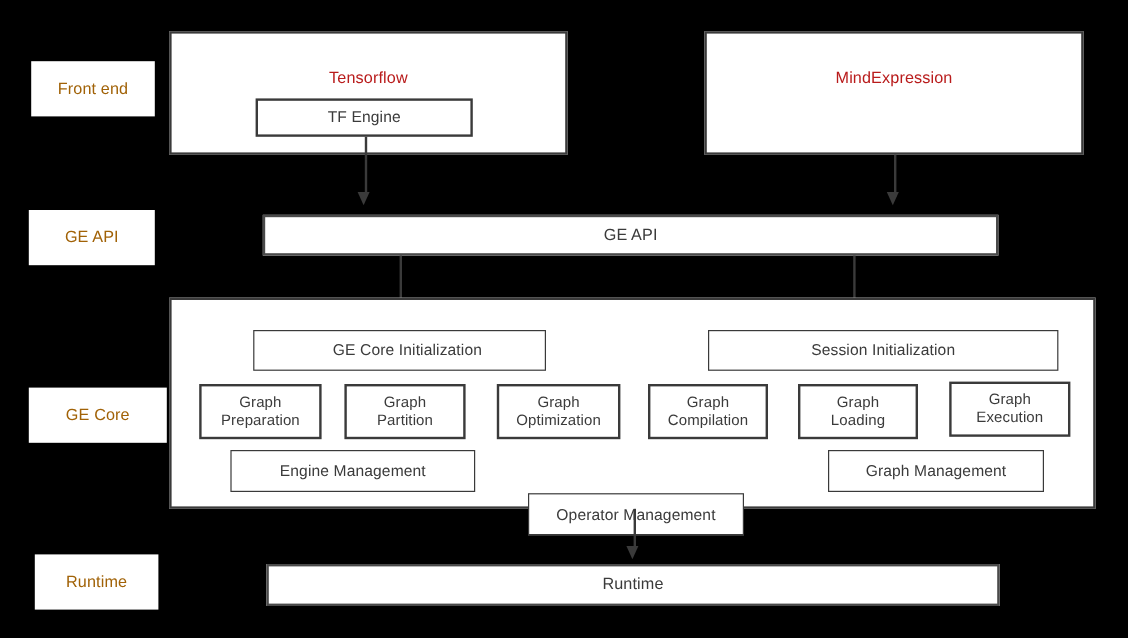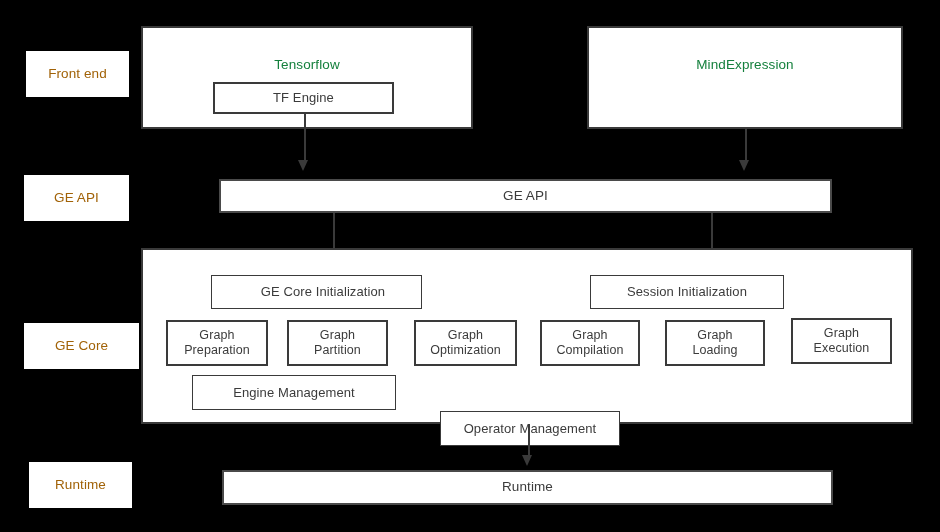"Tensorflow" .frame-title { color: #15803d -> #b91c1c }
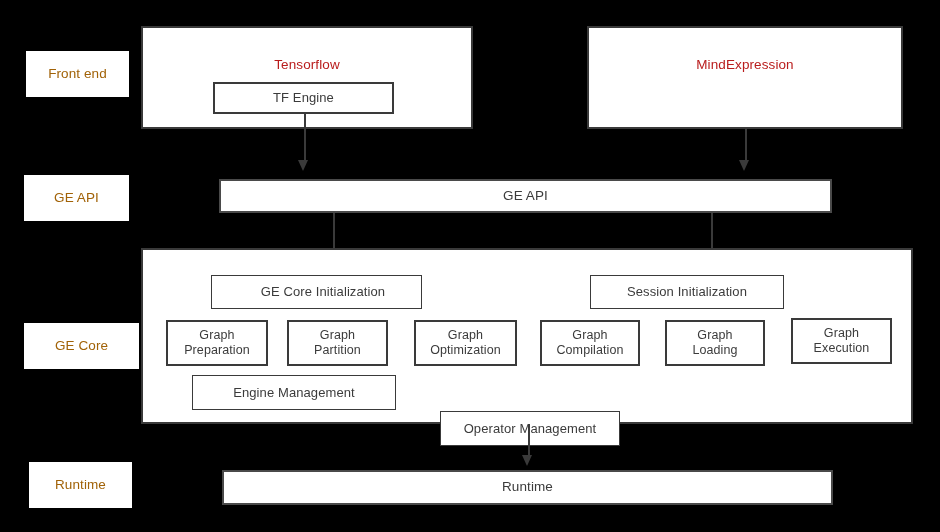"GE Core Initialization" div.box { width: 211px -> 244px }
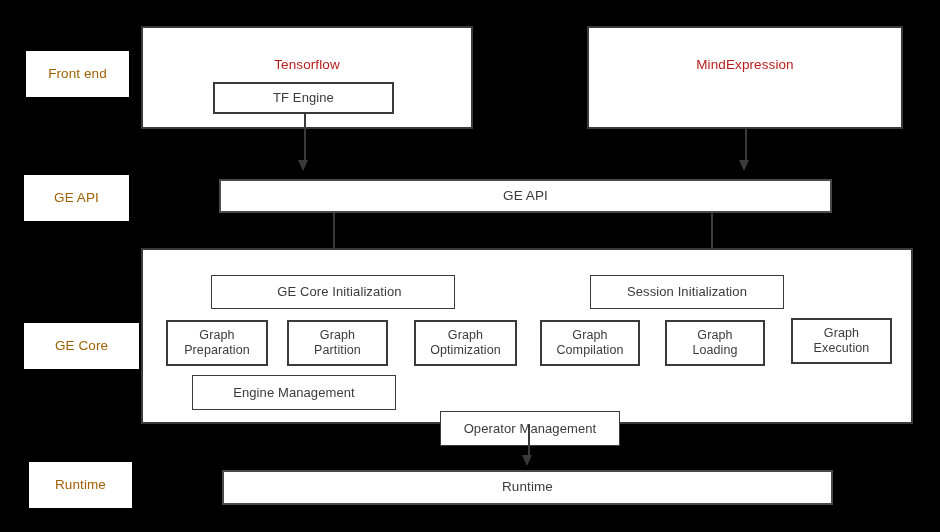"Session Initialization" div.box { width: 194px -> 292px }
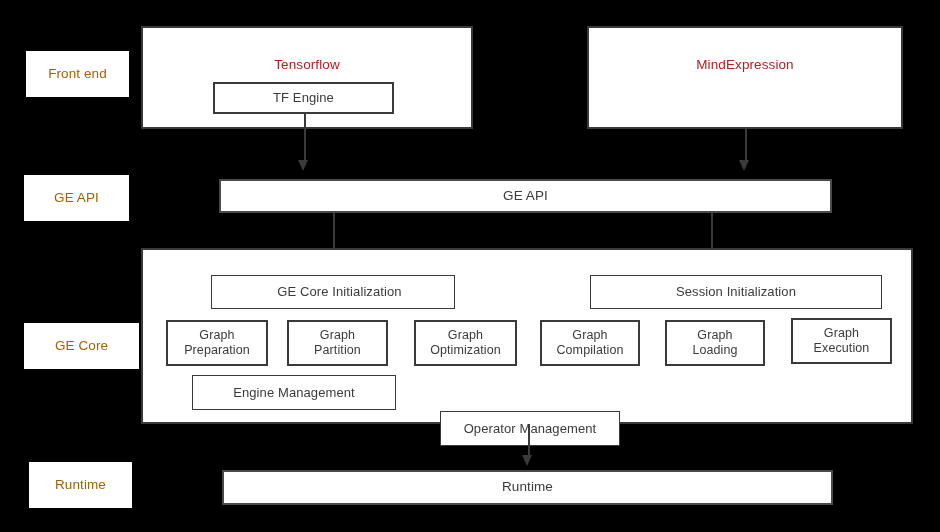"Graph Management" div.box { html: none -> <div>Graph Management</div> }
